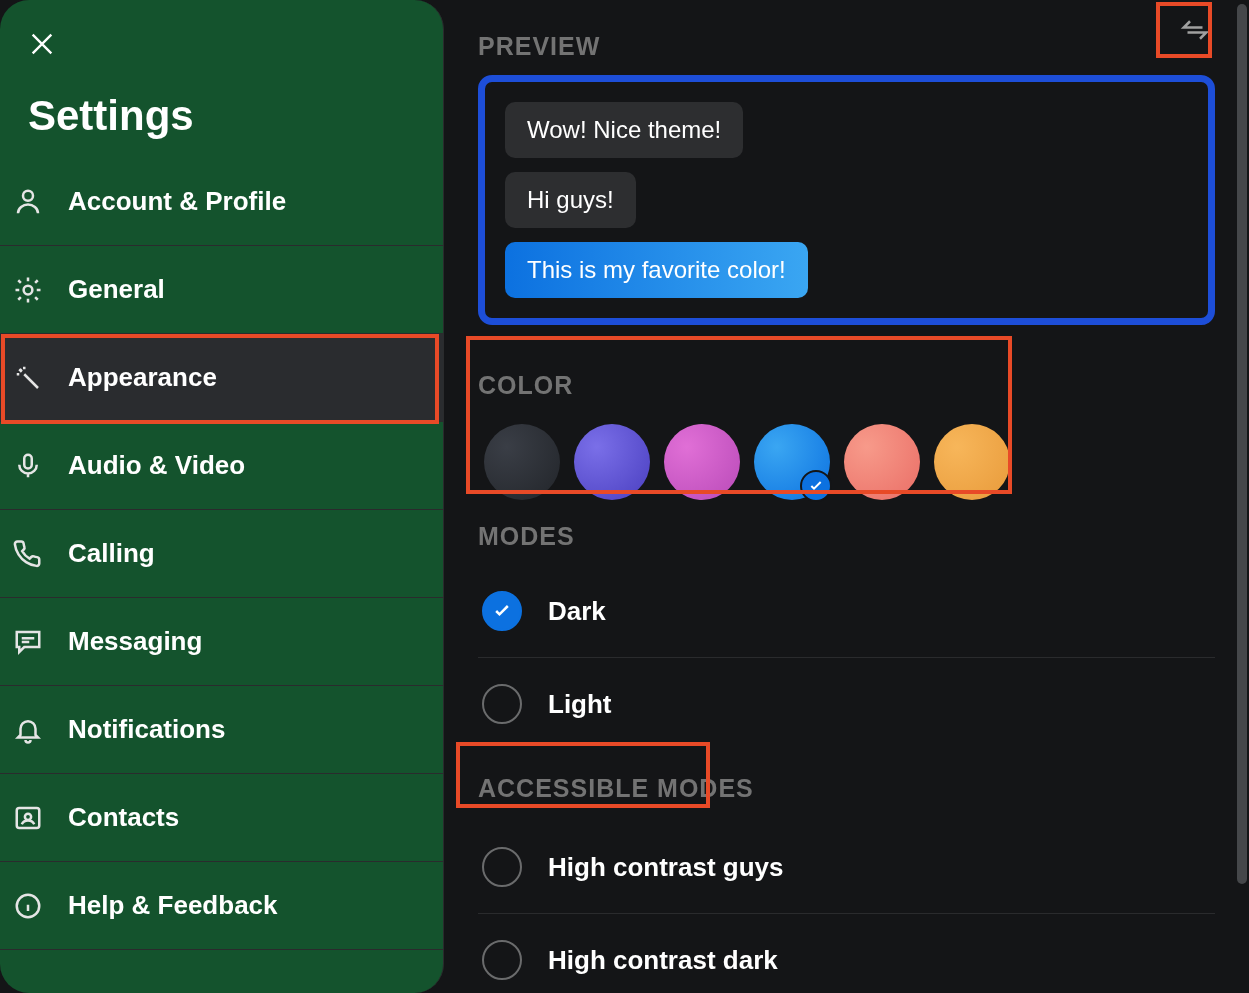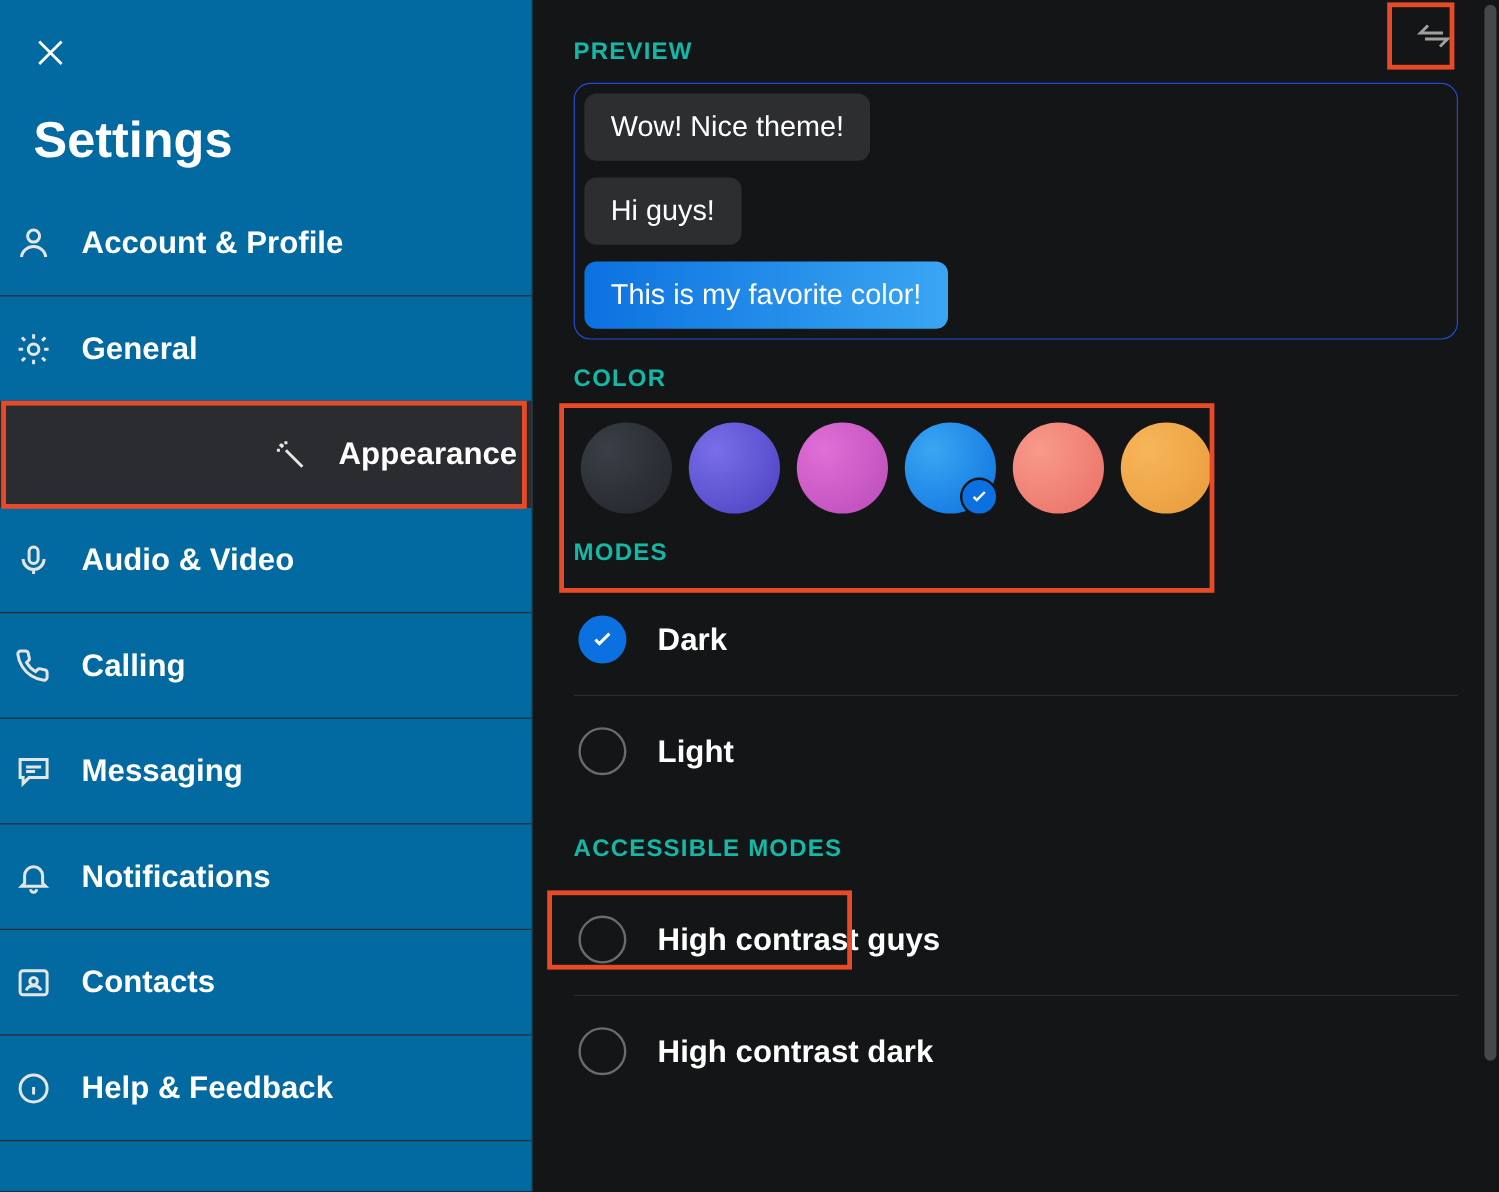"PREVIEW" .section-header { color: #14b8a6 -> #737373; font-size: 20px -> 25px }
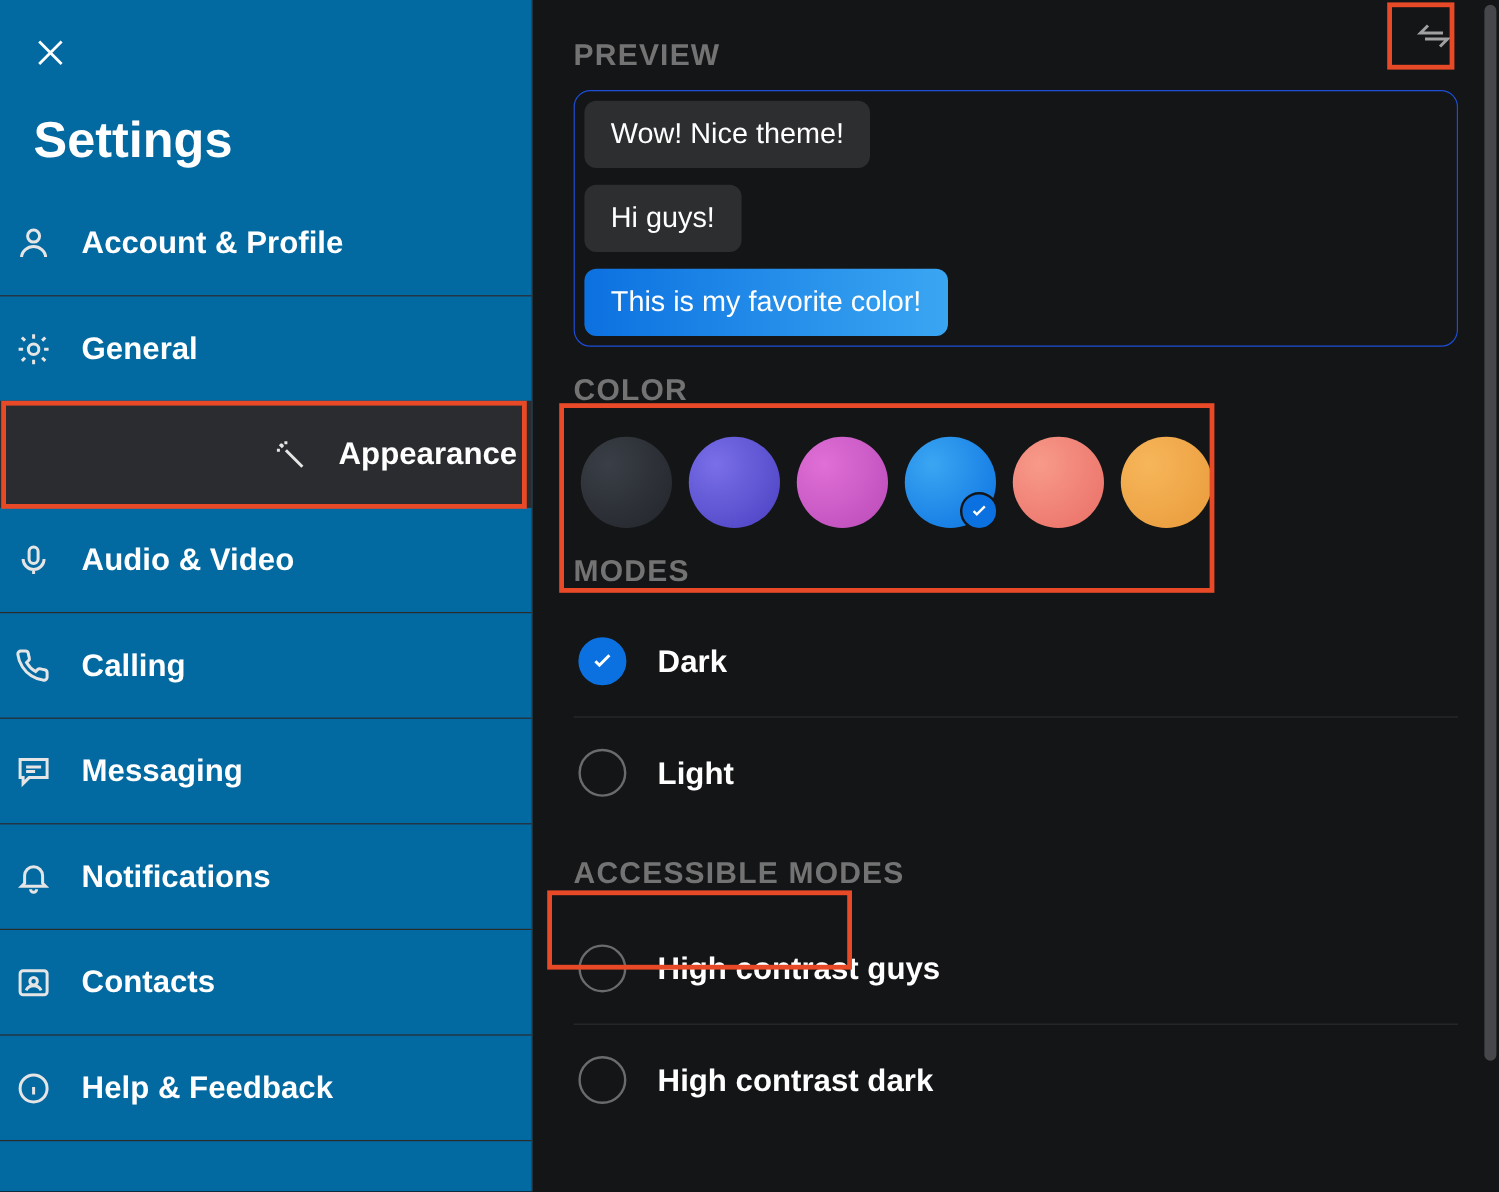"Settings" .sidebar { background: #0369a1 -> #14532d; border-radius: none -> 29px }
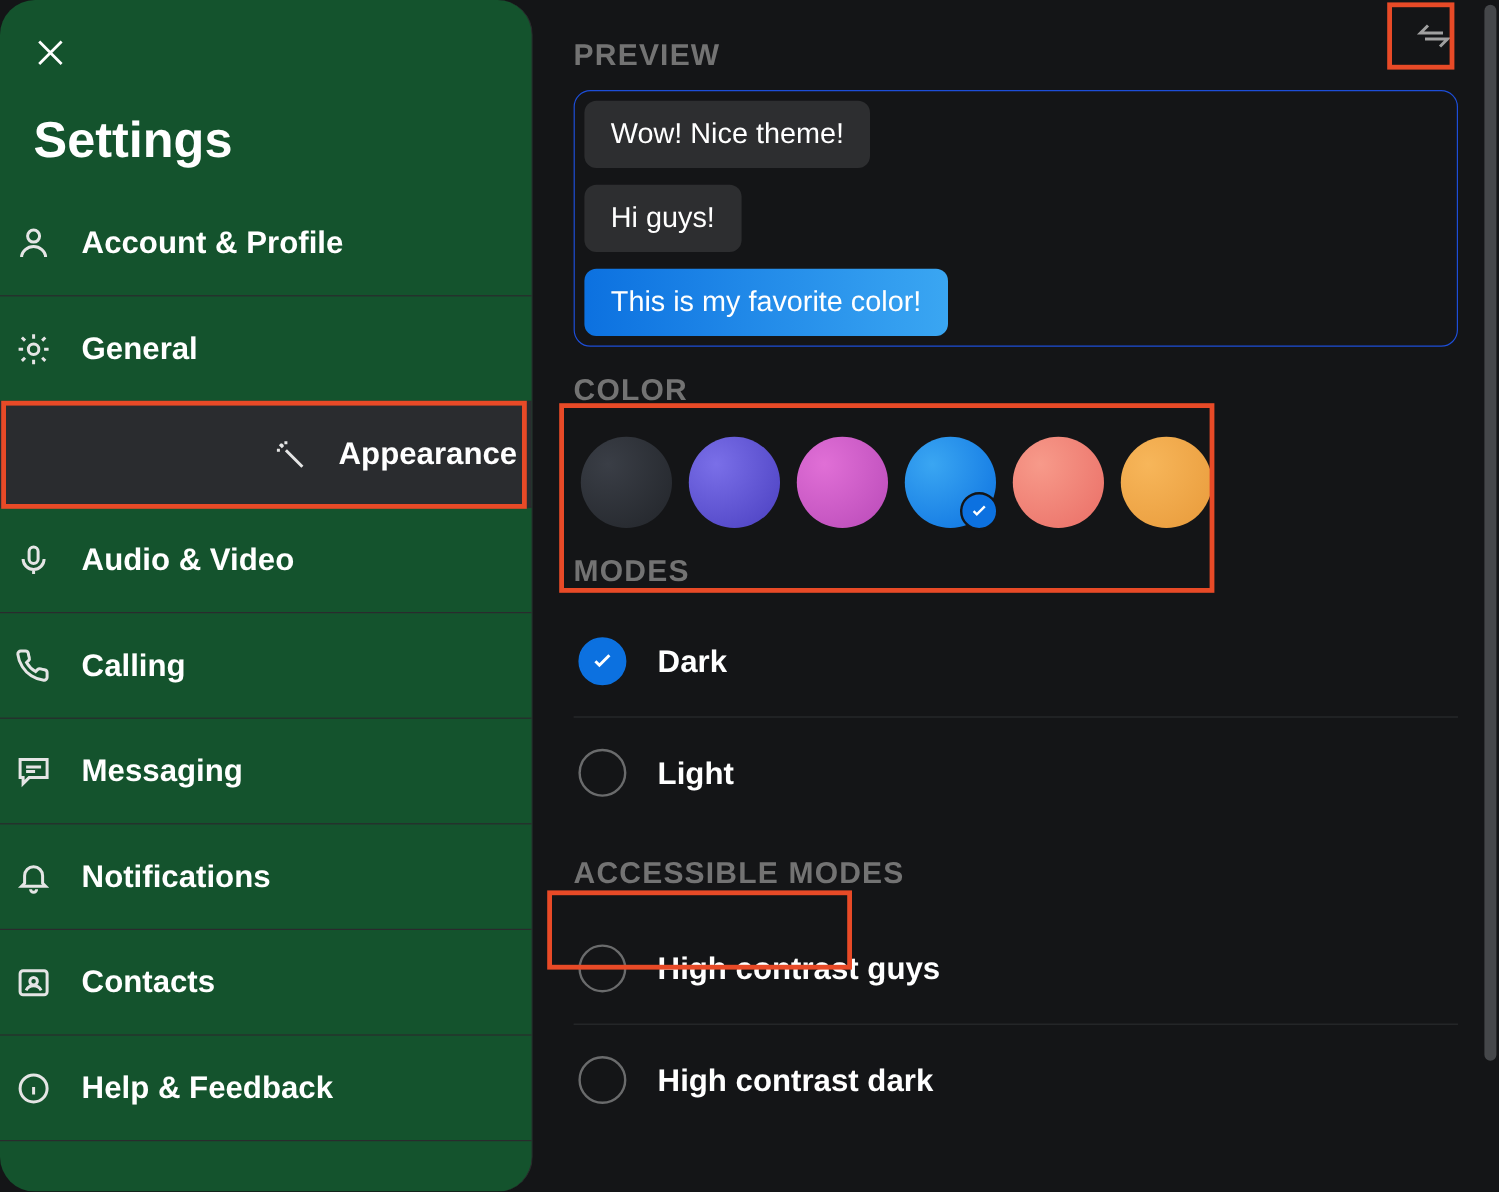"Wow! Nice theme!" .preview-box { border: 1px solid #1d4ed8 -> 7px solid #1d4ed8; margin-bottom: 22px -> 46px; padding: 8px -> 20px }
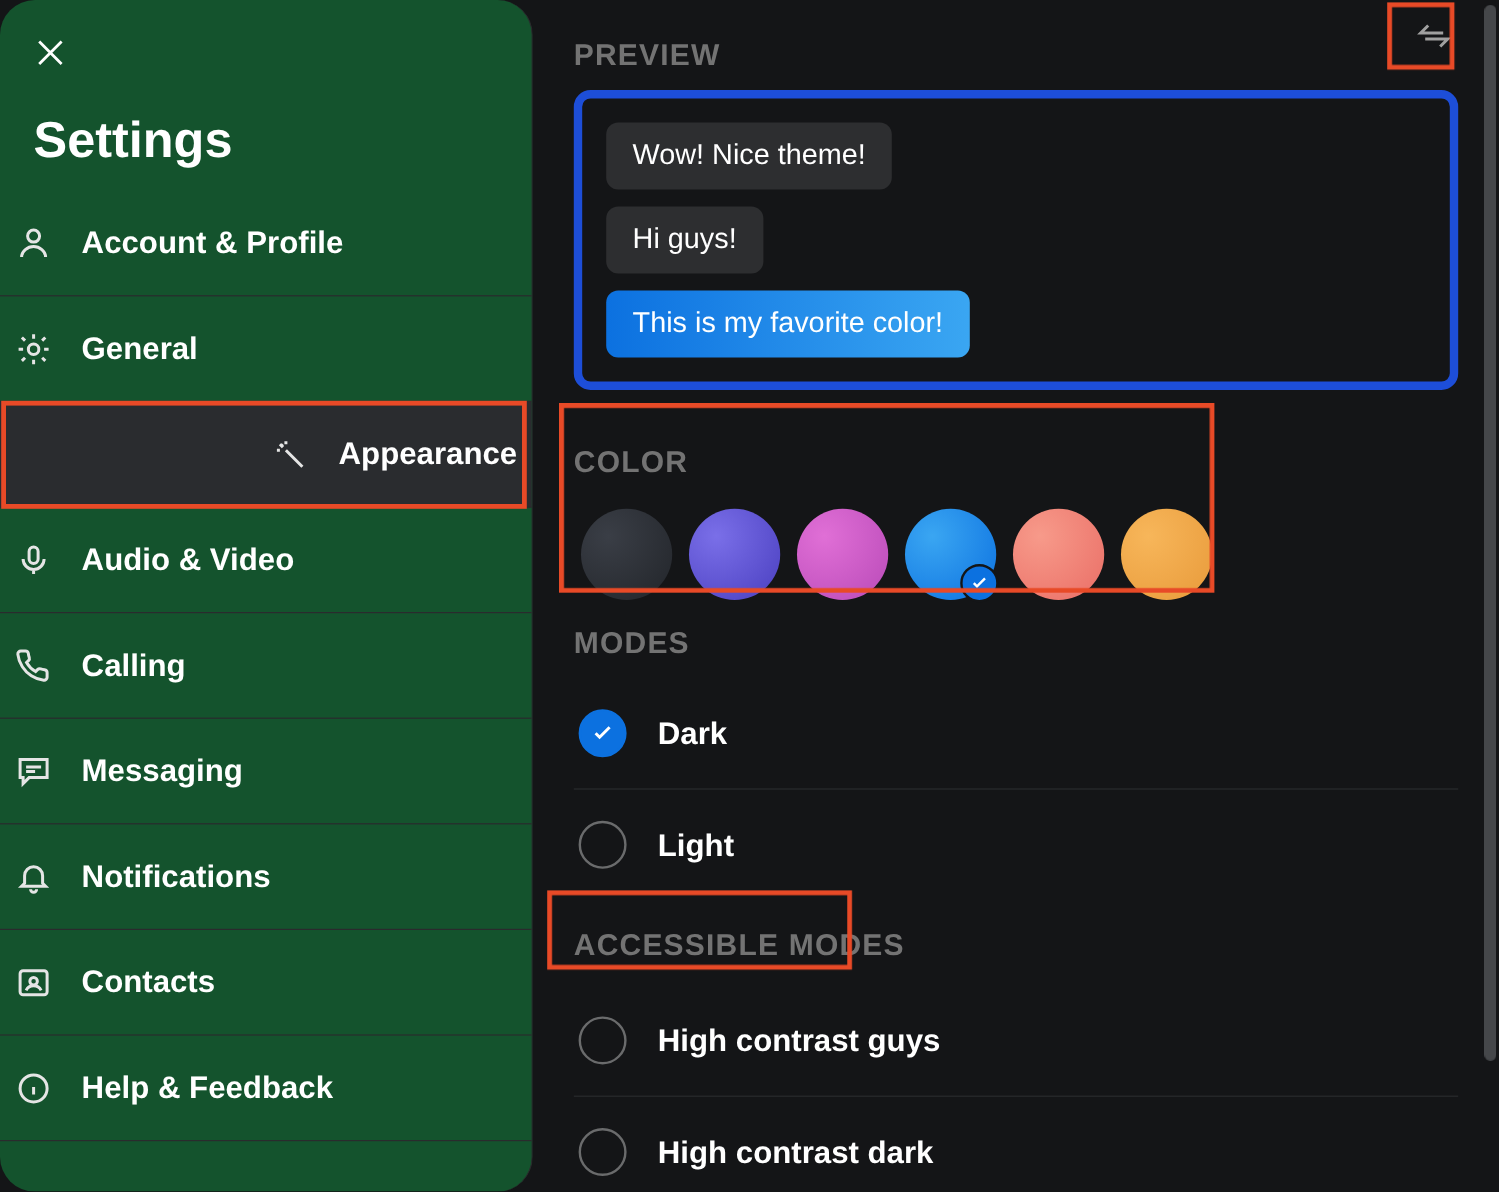"Appearance" .nav-item.active { justify-content: flex-end -> none }
